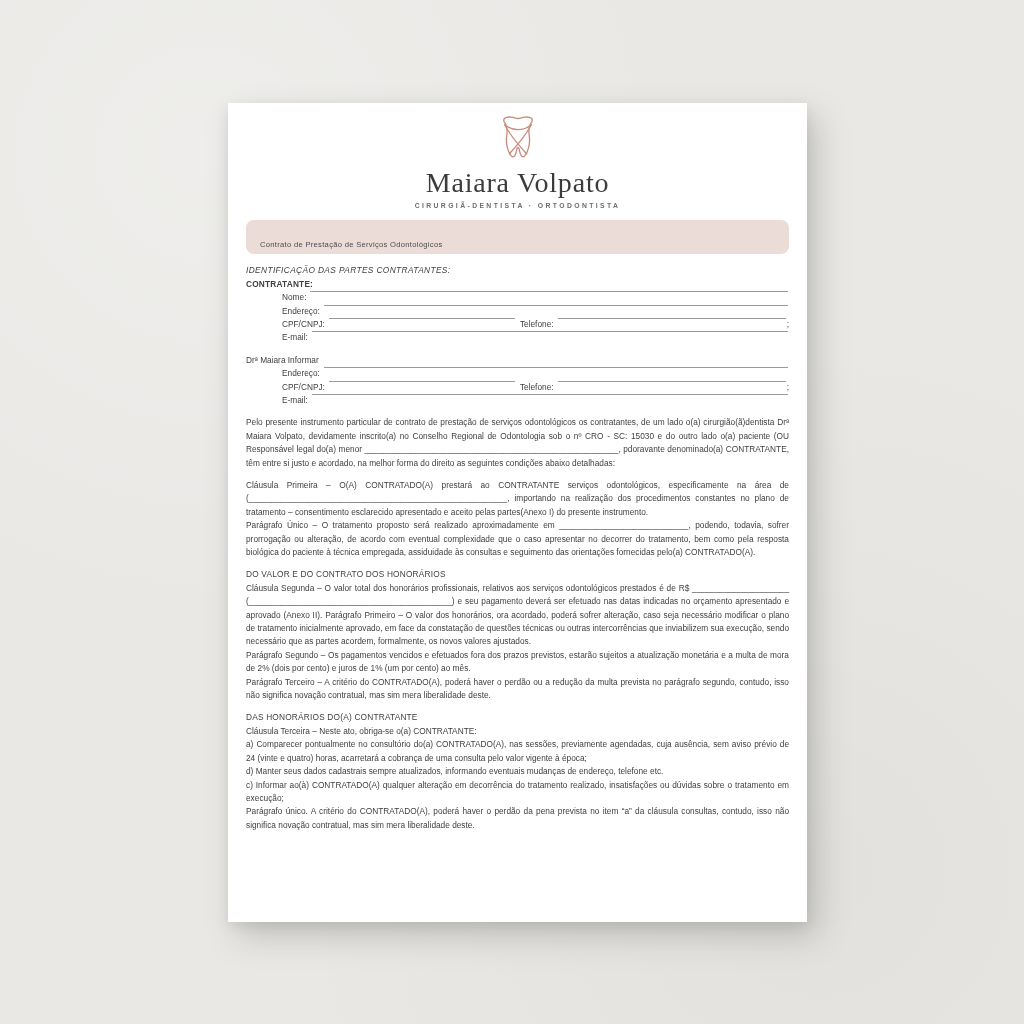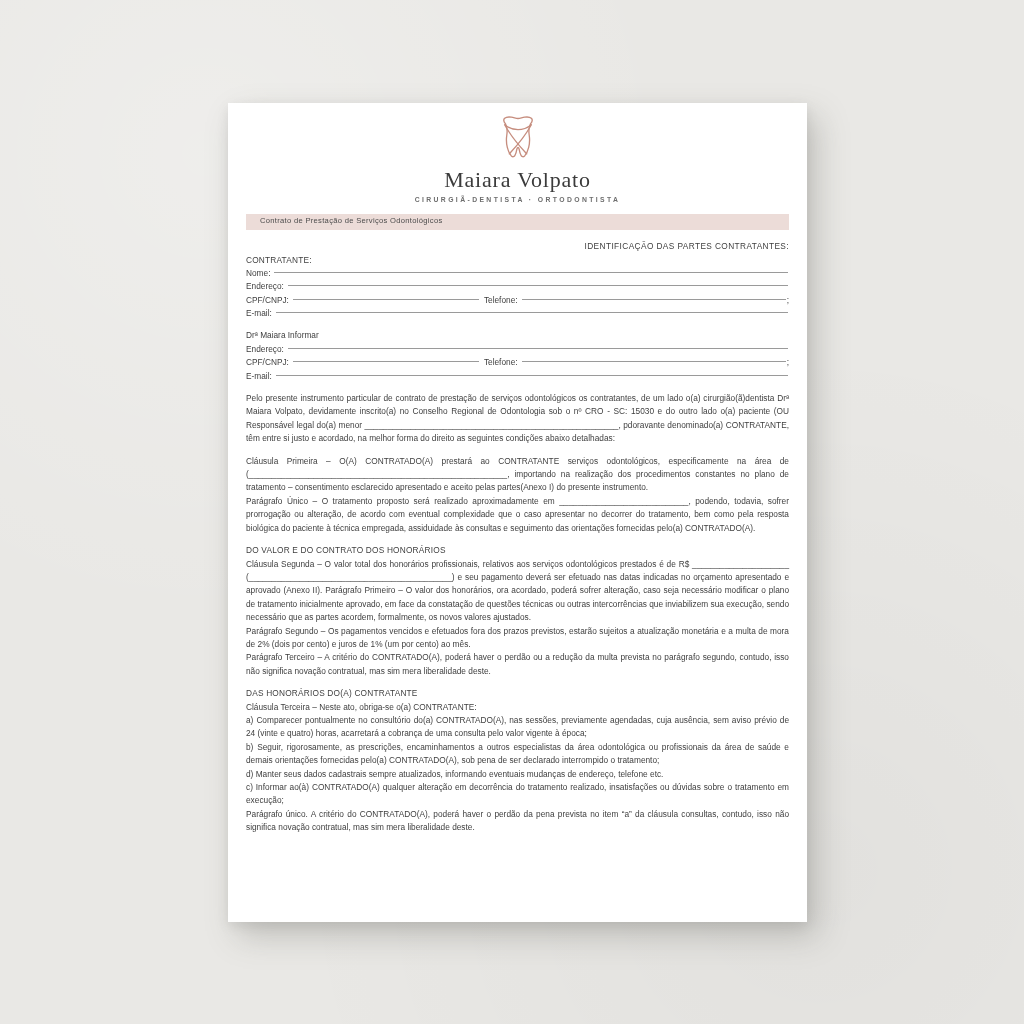"Maiara Volpato" .brand-name { font-size: 22px -> 28px }
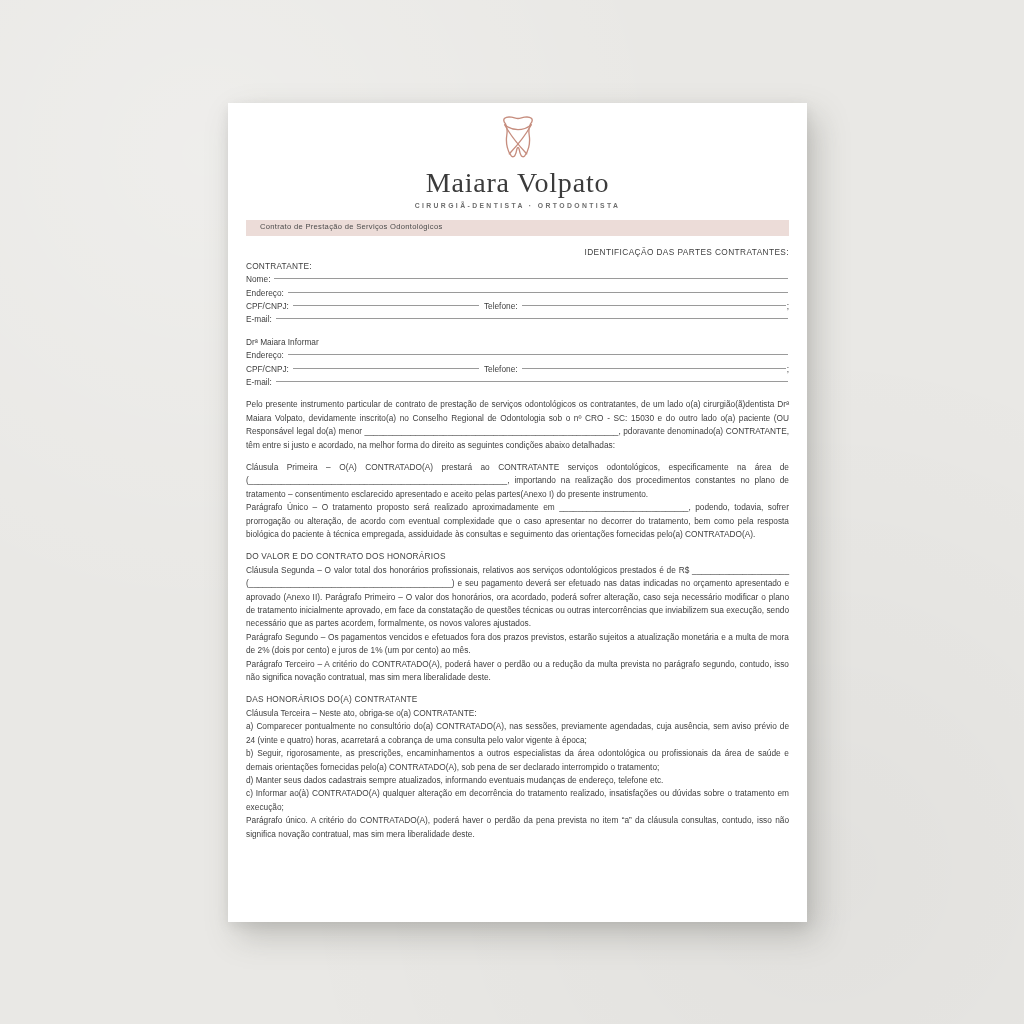"Contrato de Prestação de Serviços" .banner { border-radius: none -> 8px; padding: 2px 14px 5px 14px -> 20px 14px 5px 14px }
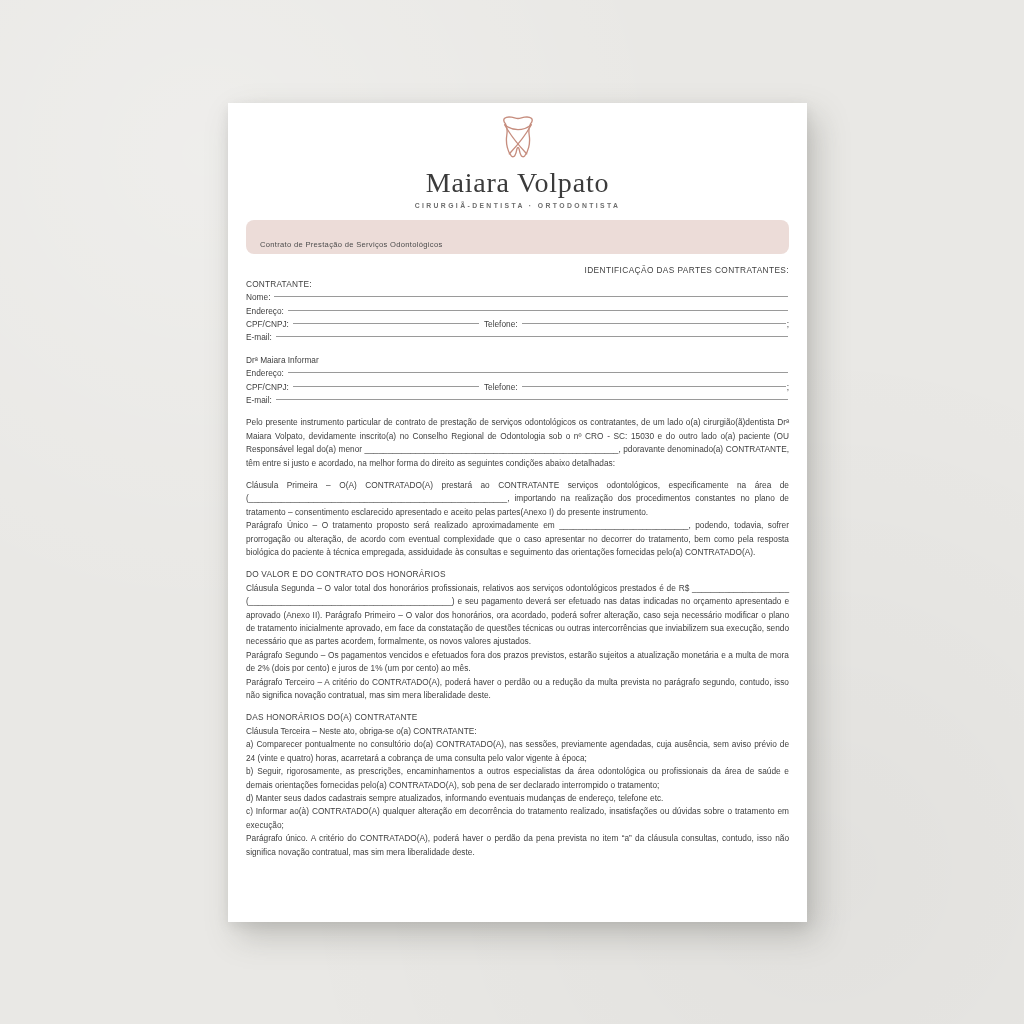"IDENTIFICAÇÃO DAS PARTES CONTRATANTES:" .center-title { font-style: none -> italic; text-align: right -> left }
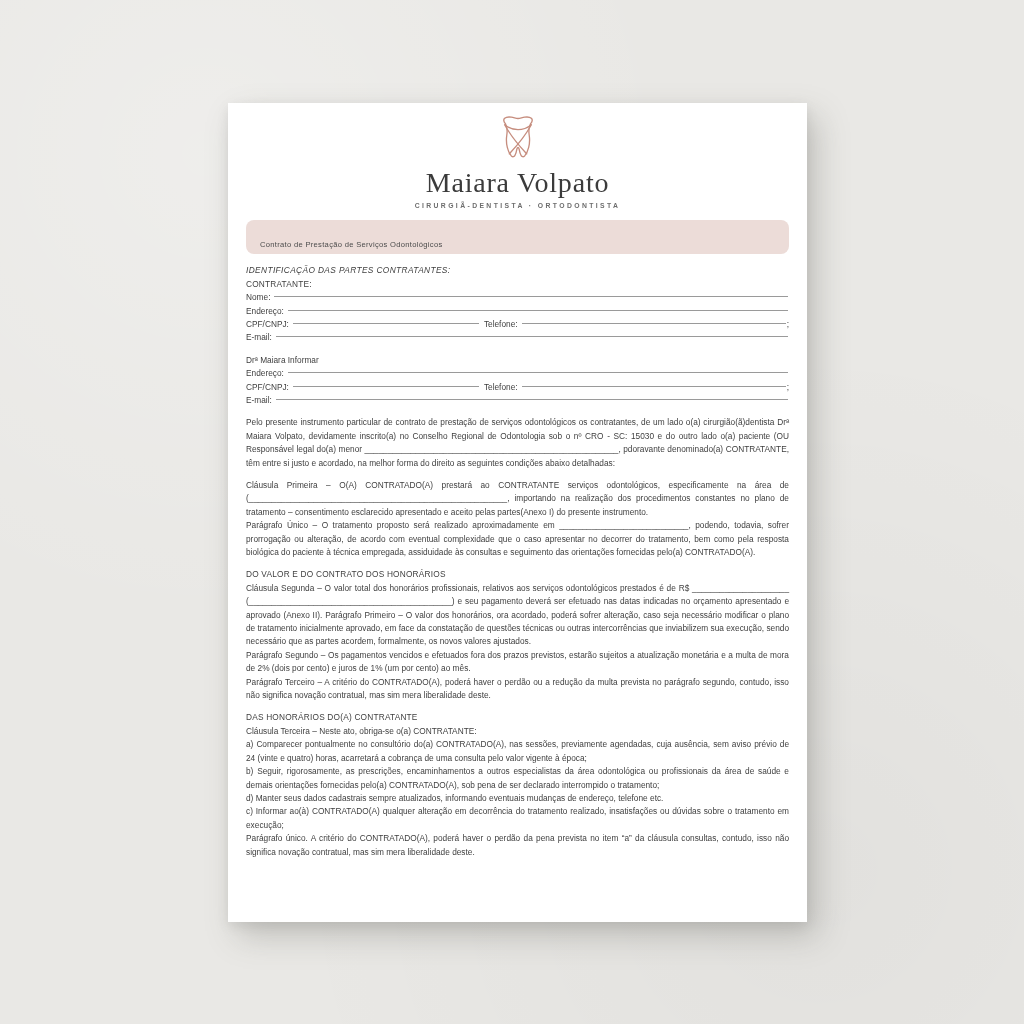"CONTRATANTE:" .bold-line { font-weight: 400 -> 700 }
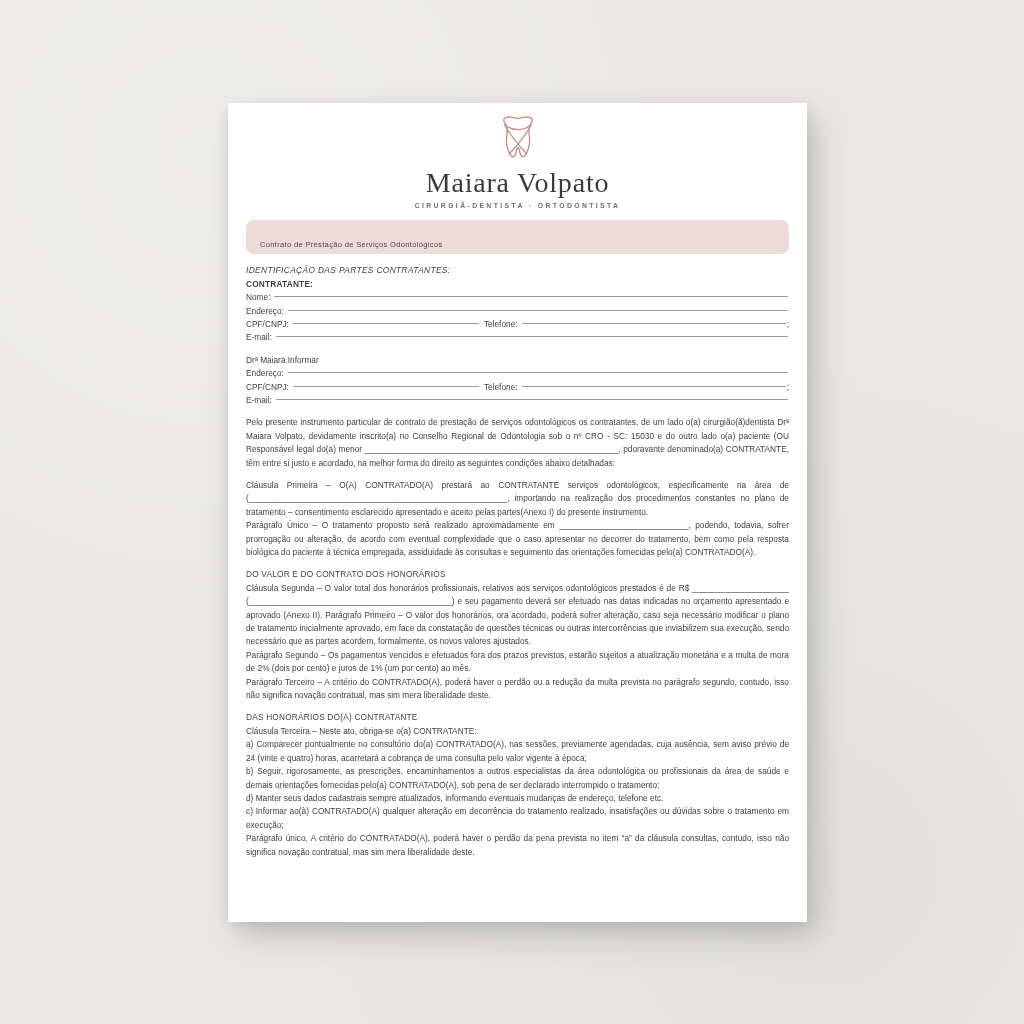"Nome:" .field-row { align-items: center -> flex-start; margin-left: none -> 36px }
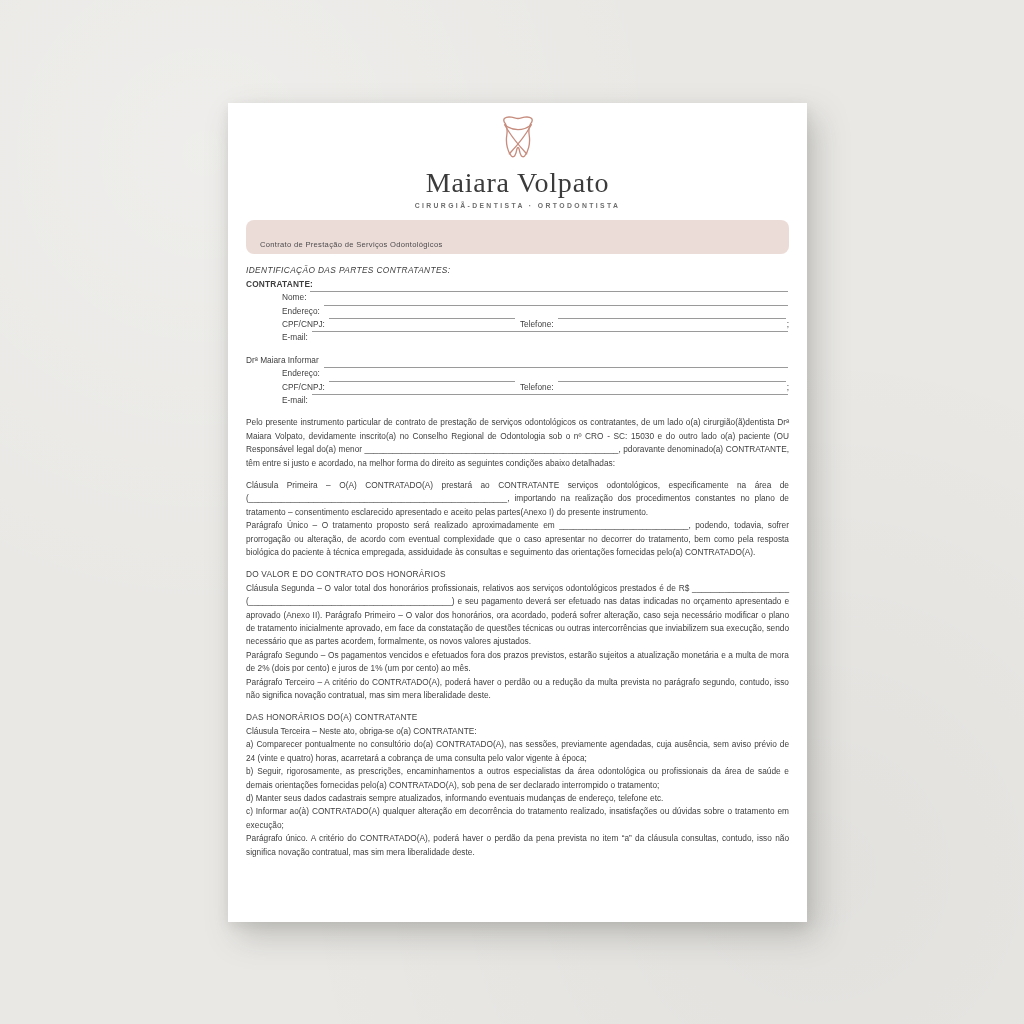"b) Seguir, rigorosamente, as" div.para { html: <div>b) Seguir, rigorosamente, as prescrições, encaminhamentos a outros especialistas da área odontológica ou profissionais da área de saúde e demais orientações fornecidas pelo(a) CONTRATADO(A), sob pena de ser declarado interrompido o tratamento;</div> -> none }
